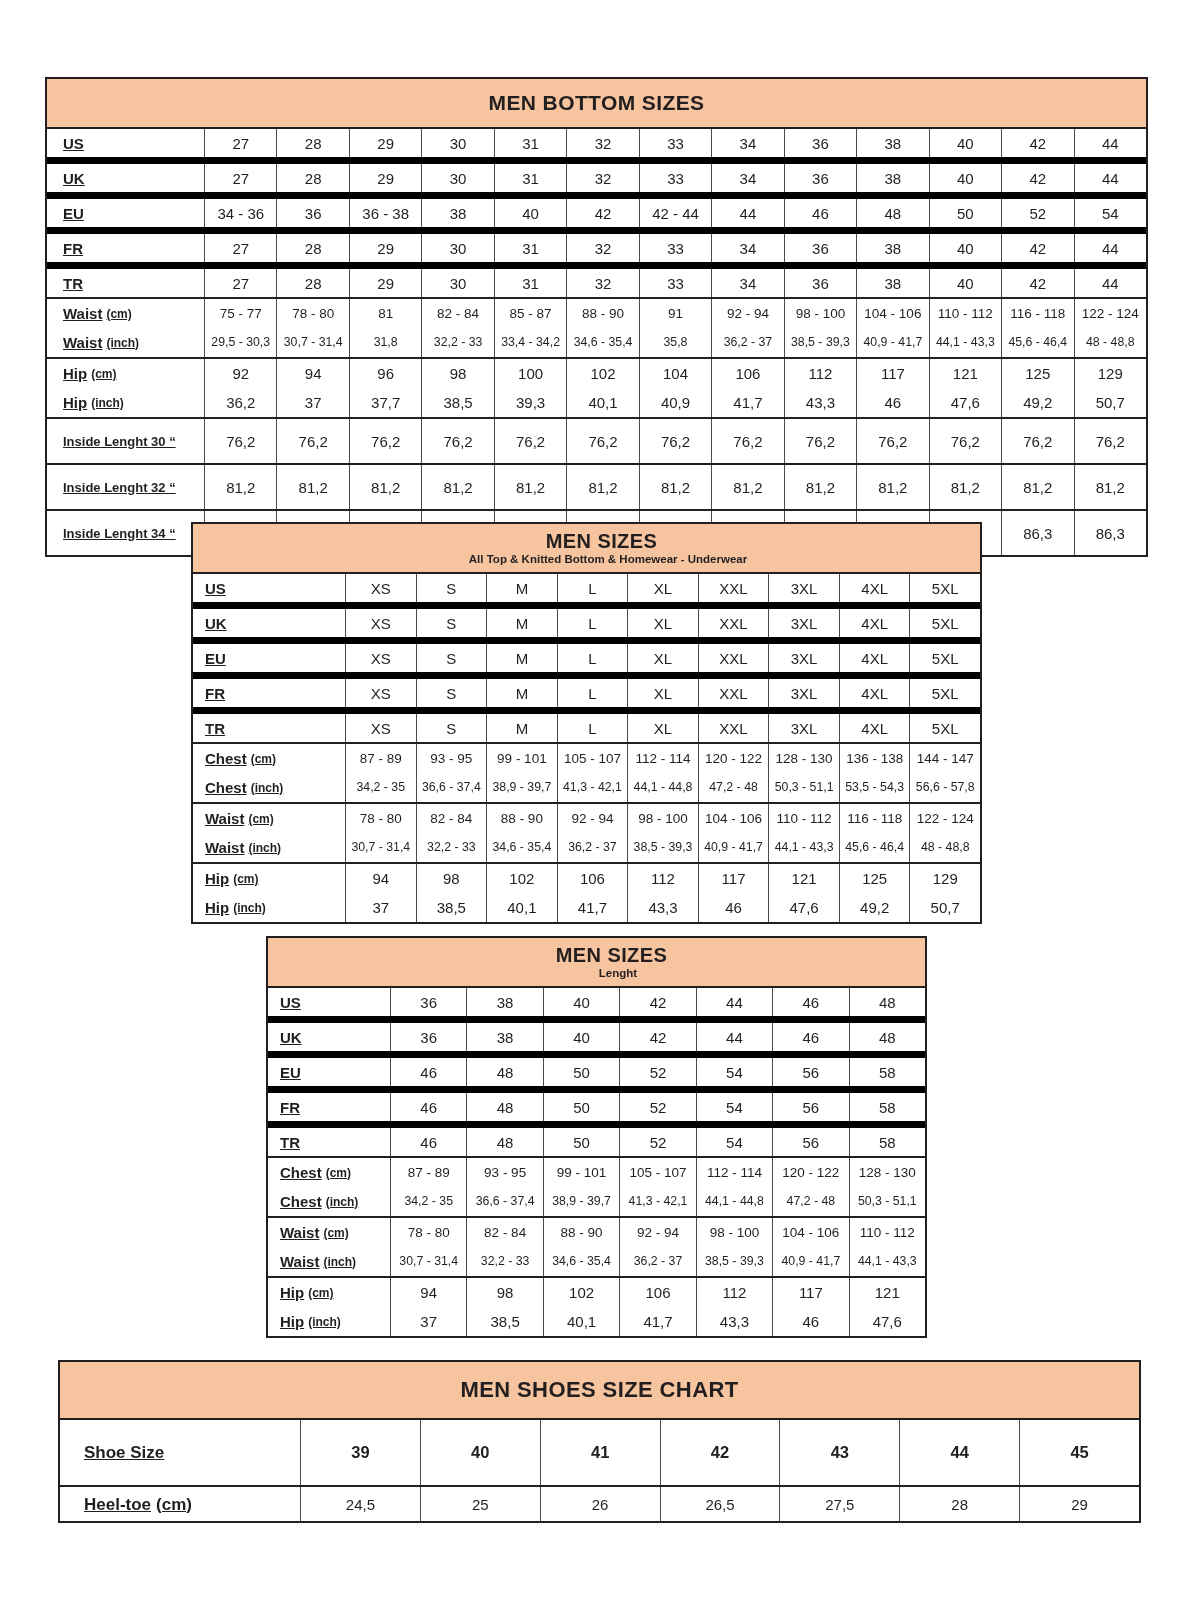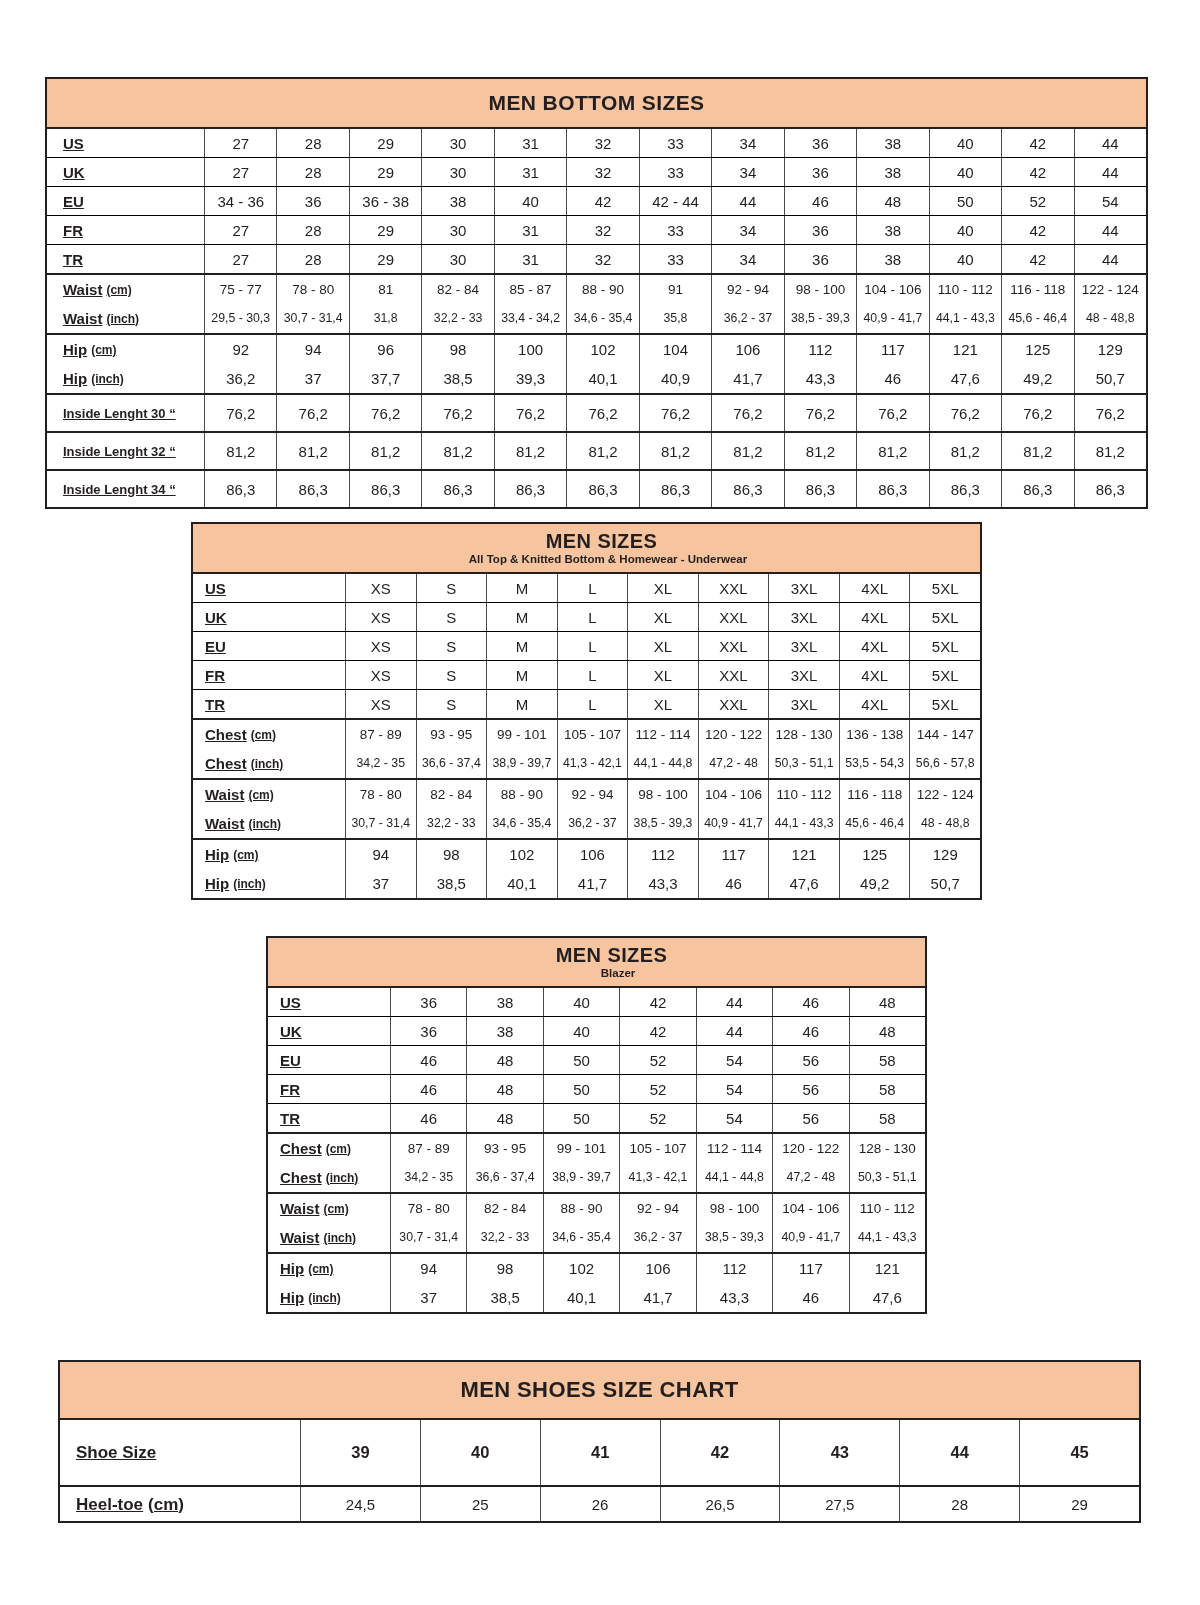"UK" .grp { border-top: 1px solid #000000 -> 7px solid #000000 }
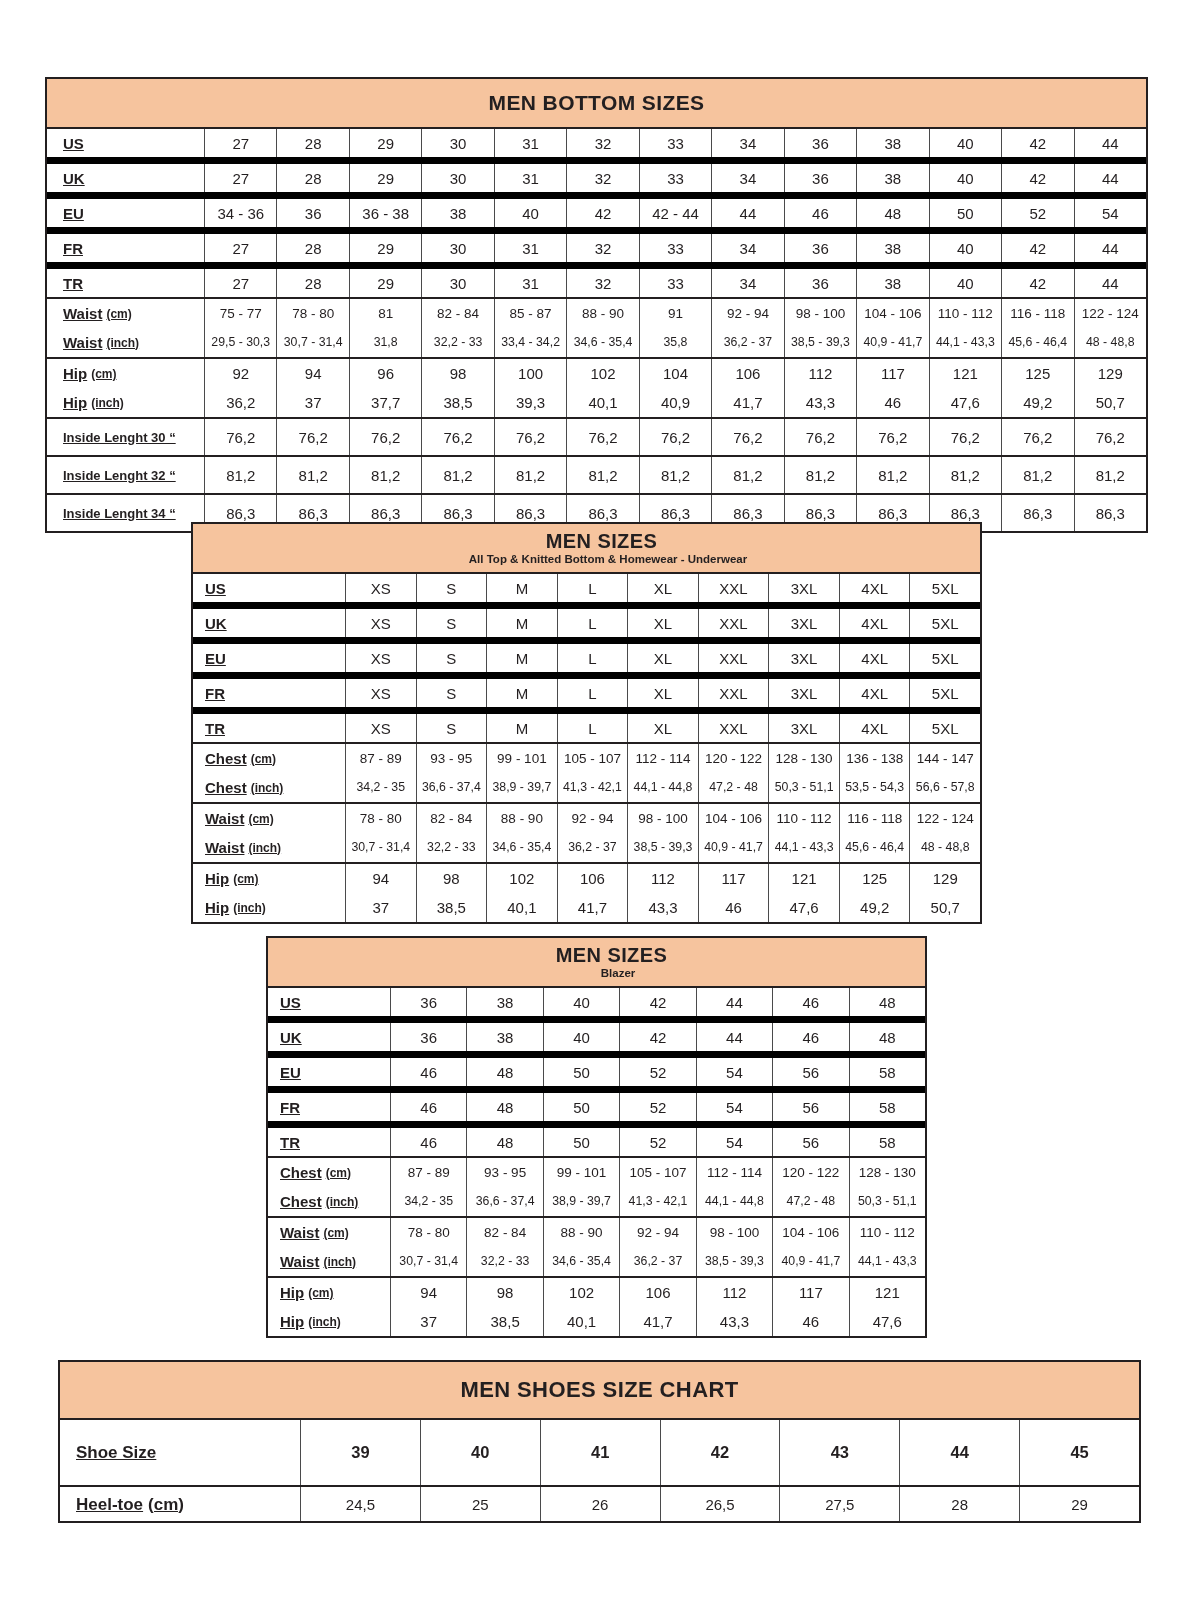"Inside Lenght 30 “" .tbl-1 .grp:nth-of-type(n+8) .row { height: 36px -> 44px }
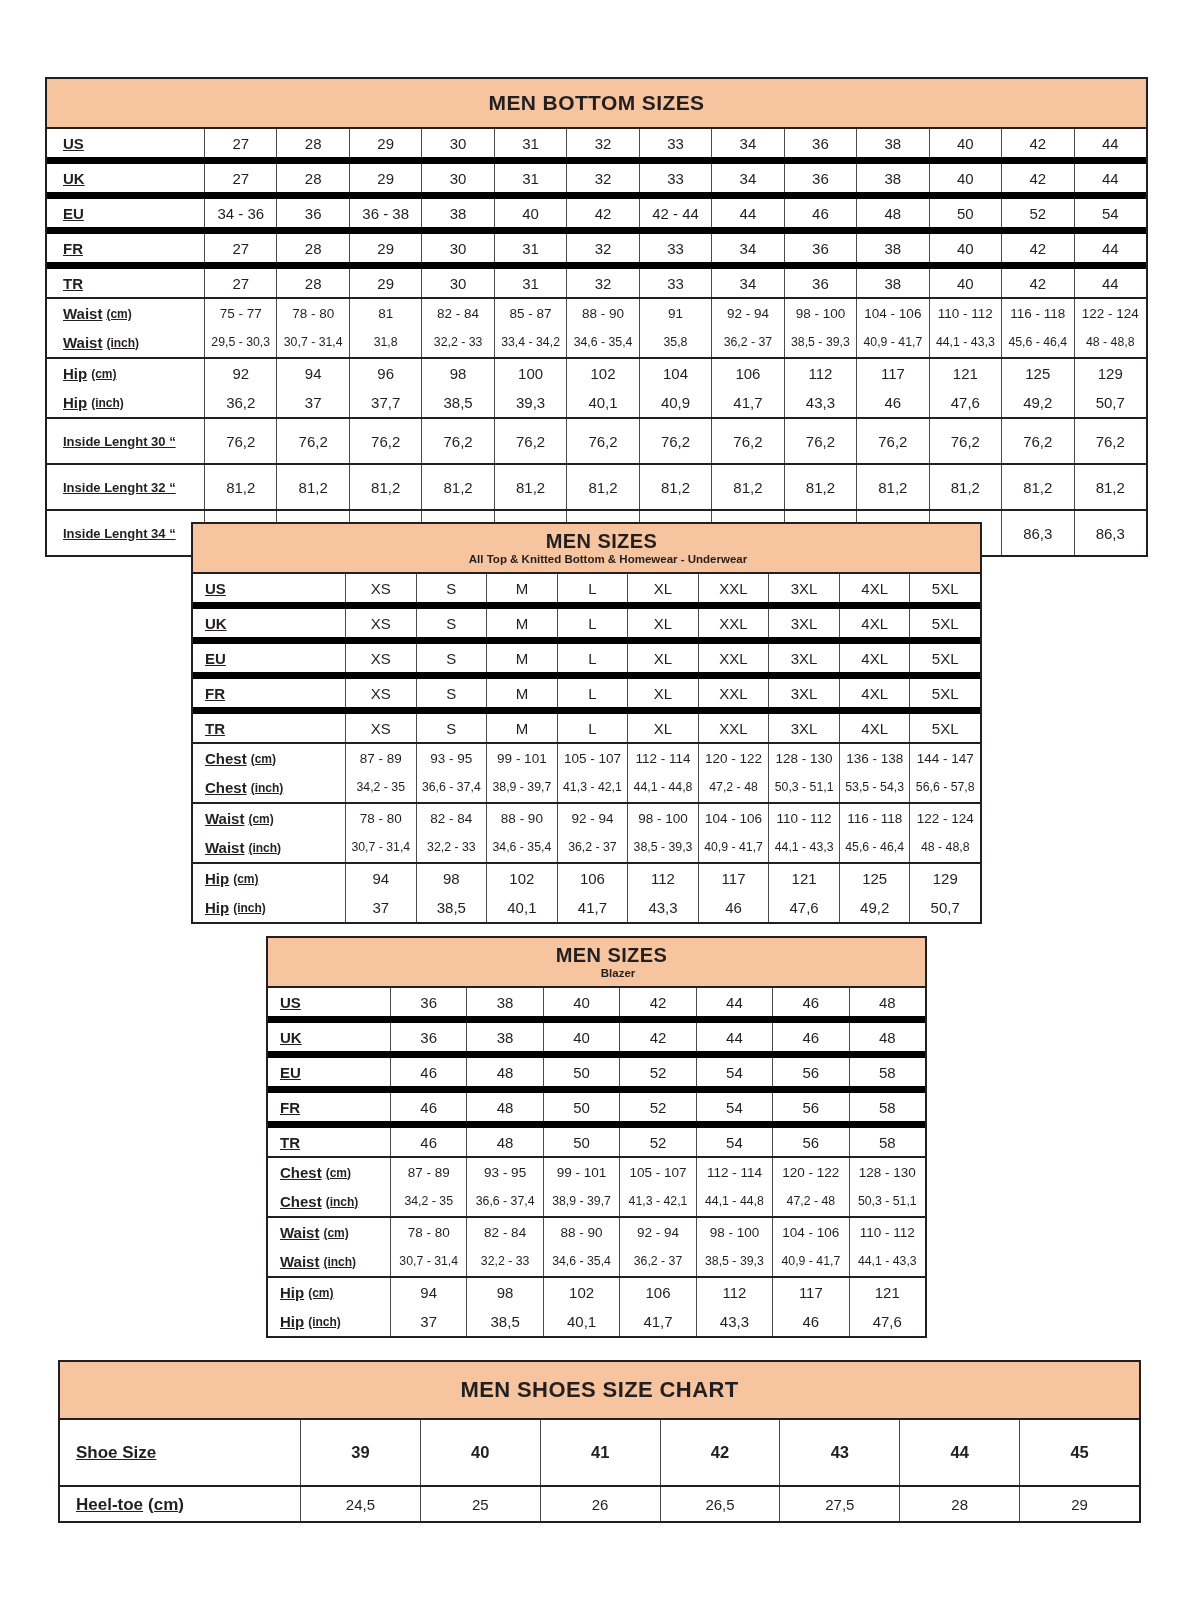"Blazer" div.subtitle { text: Blazer -> Lenght }
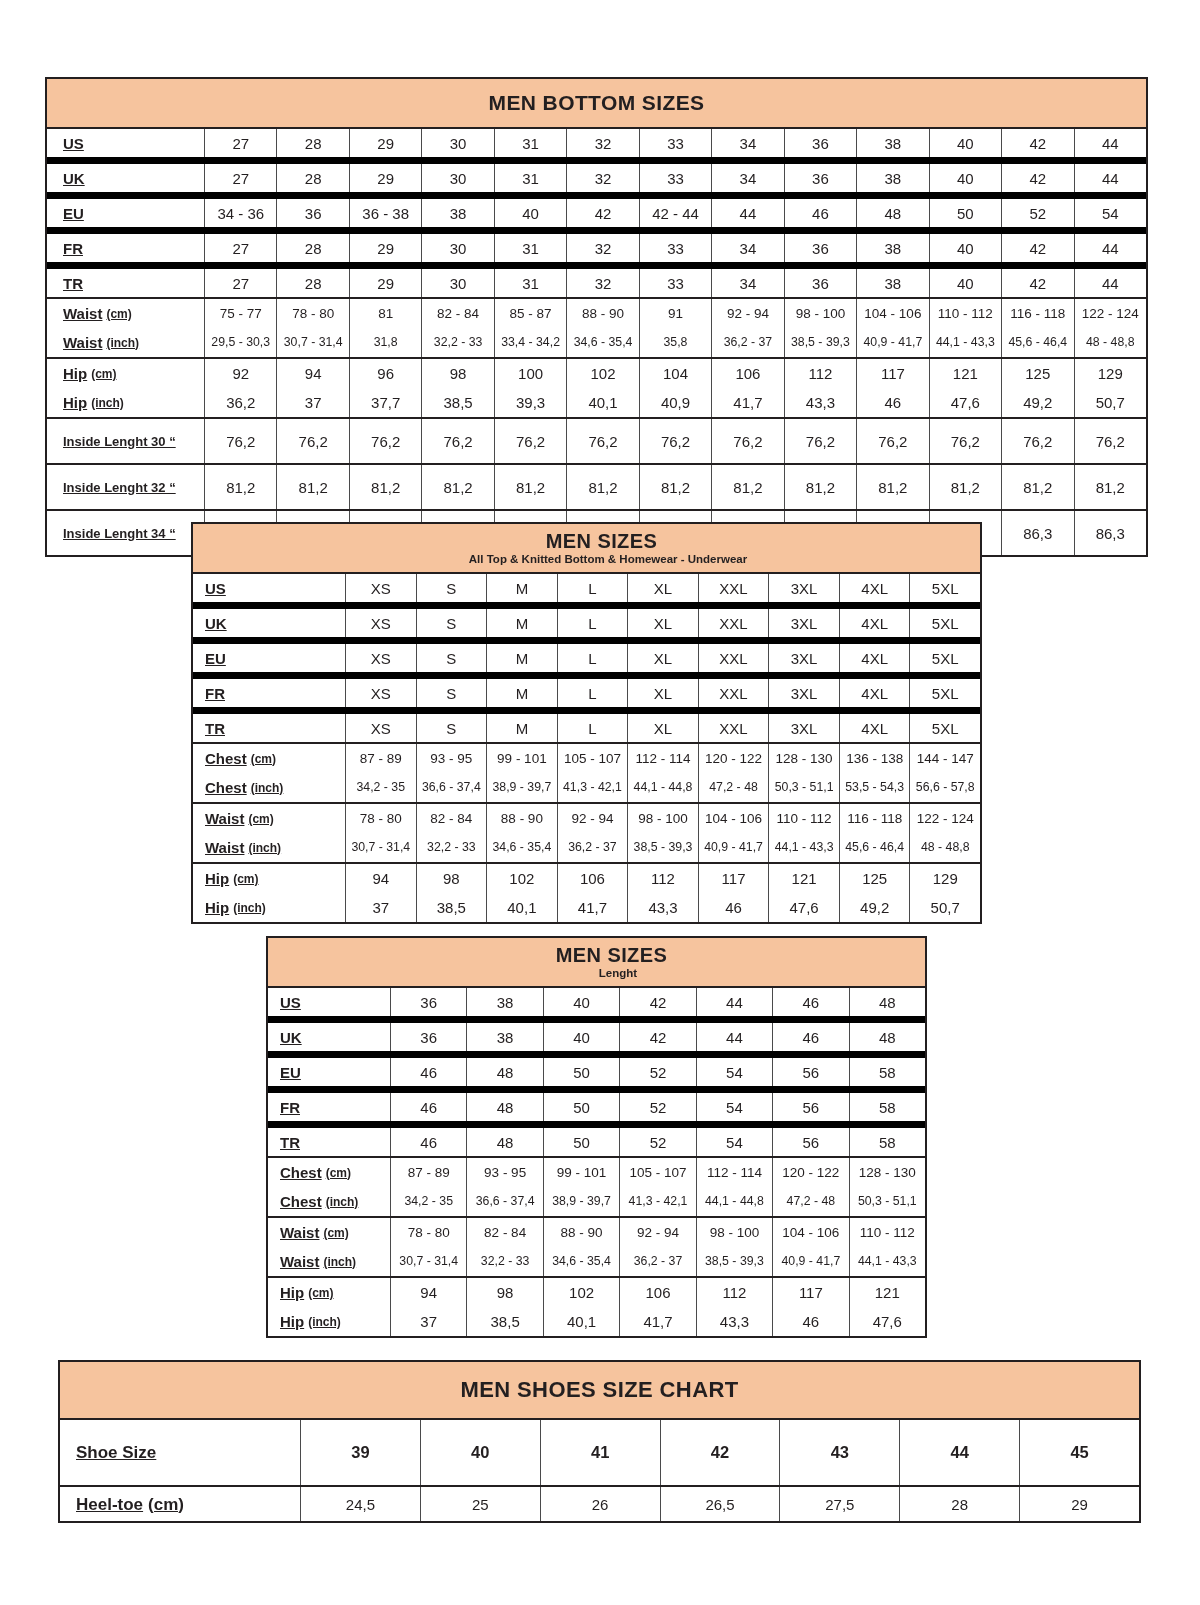"Shoe Size" .tbl-4 .label-cell { padding-left: 16px -> 24px }
